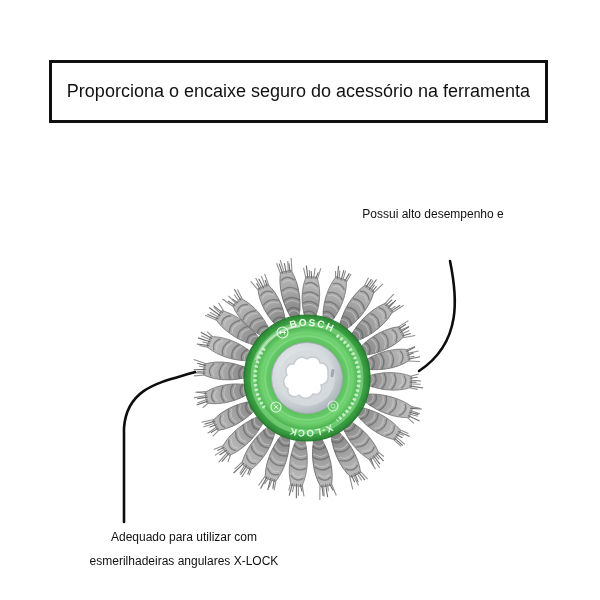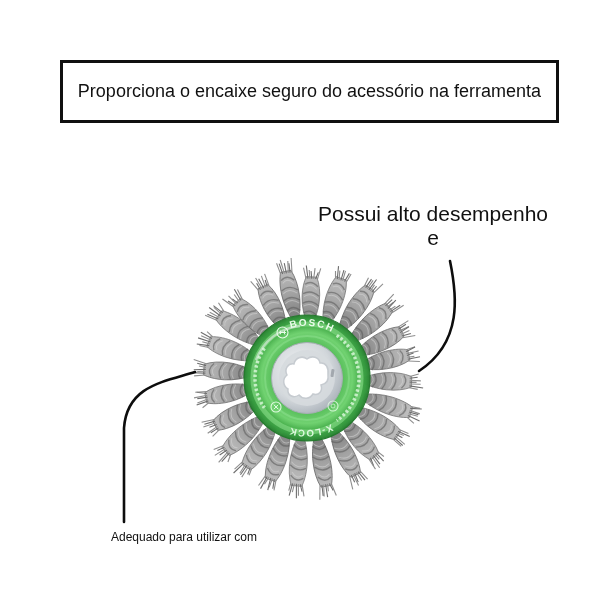"Proporciona o encaixe seguro do" .top-box { margin-left: 11px -> none }
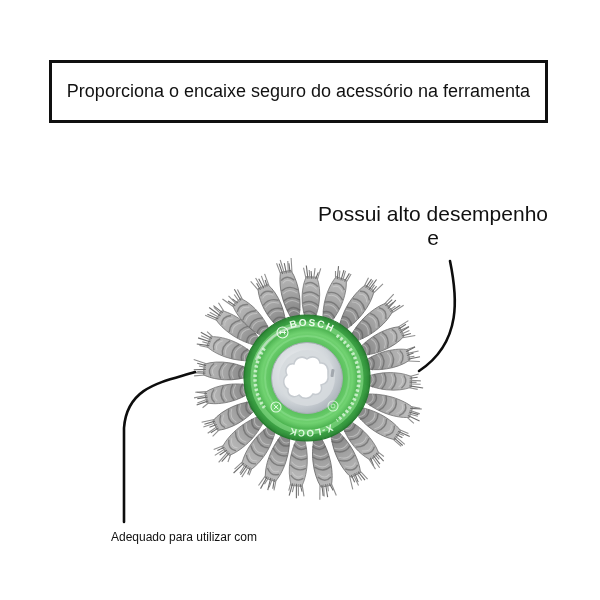"Possui alto desempenho e" .right-note { font-size: 21px -> 12px }
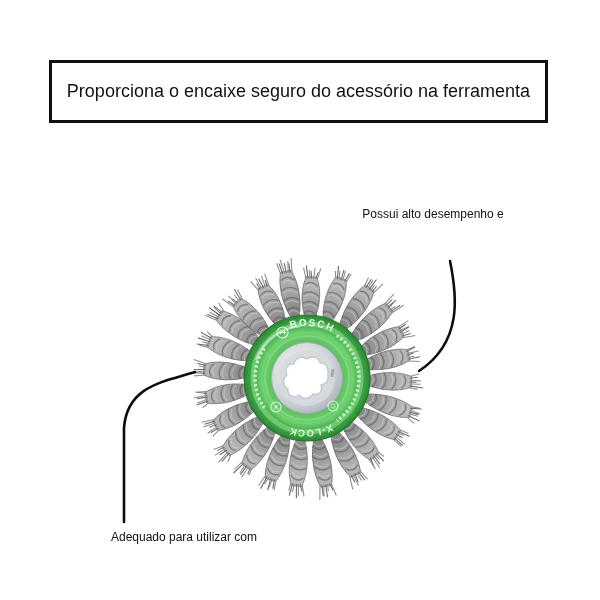"esmerilhadeiras angulares X-LOCK" div { html: none -> <div>esmerilhadeiras angulares X-LOCK</div> }
